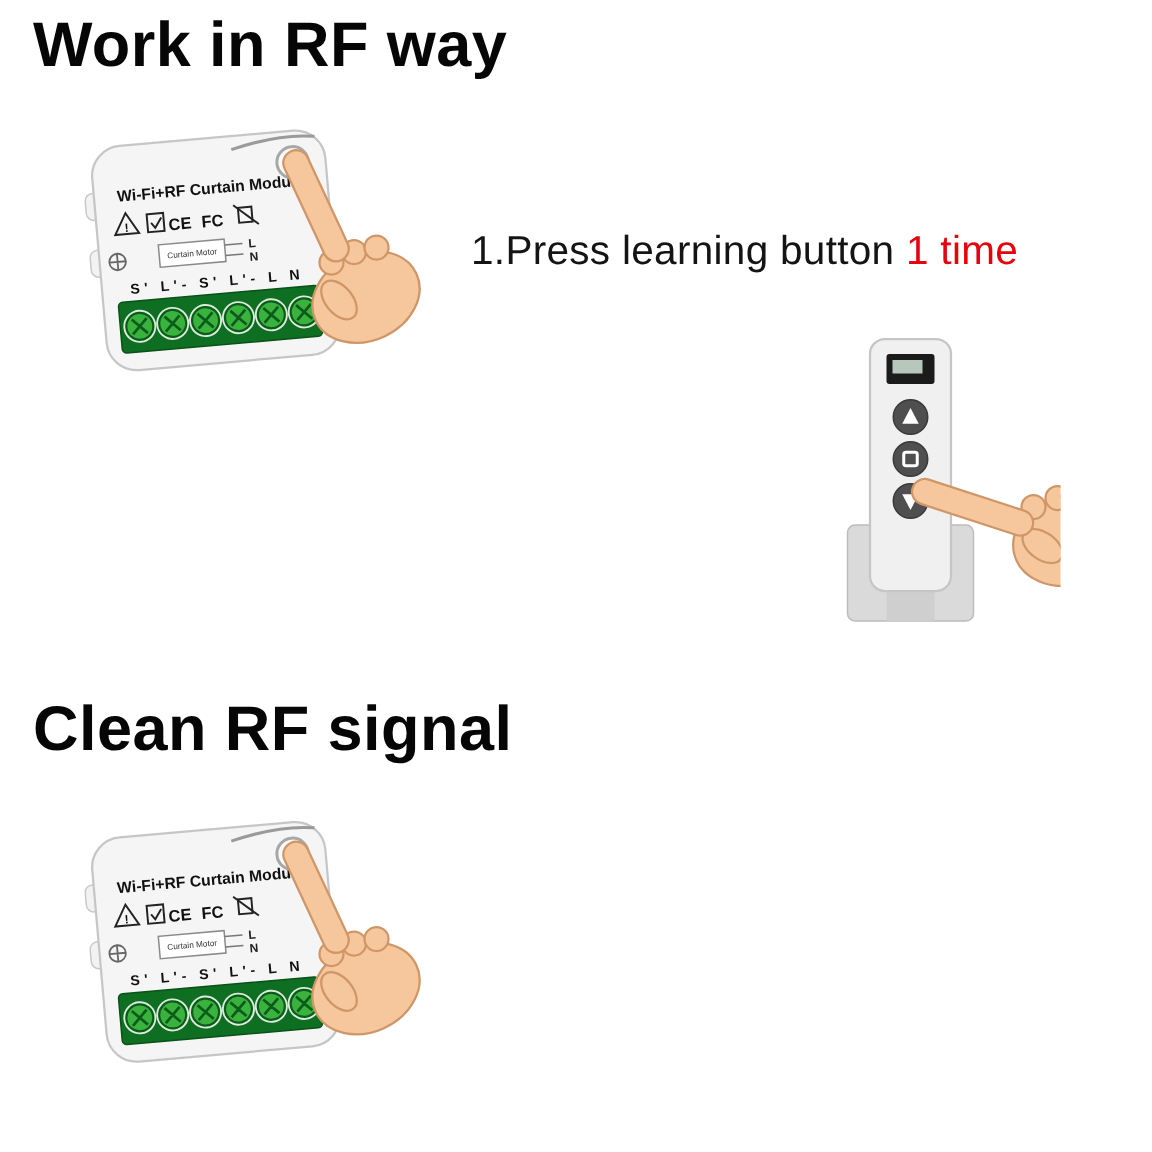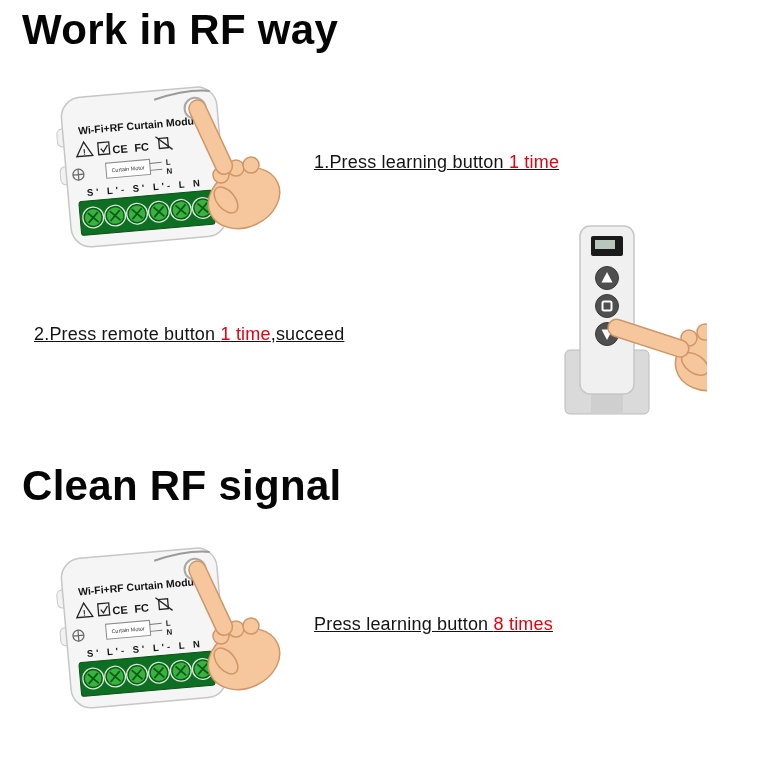"1.Press learning button 1 time" .step { font-size: 18px -> 27px; text-decoration: underline -> none }
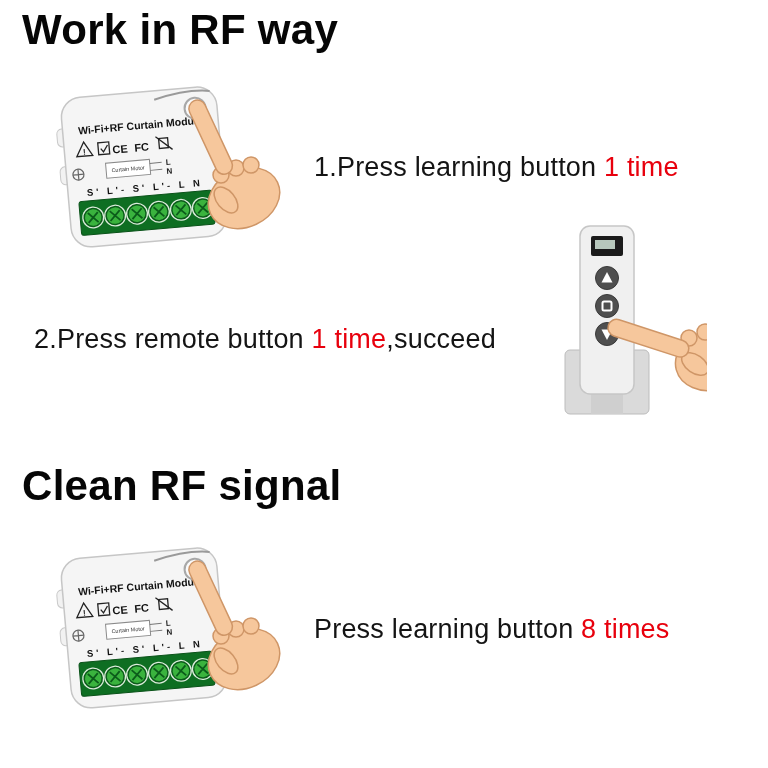"2.Press remote button 1 time,succeed" div.step { html: <div><span>2.Press remote button </span><span>1 time</span><span>,succeed</span></div> -> none }
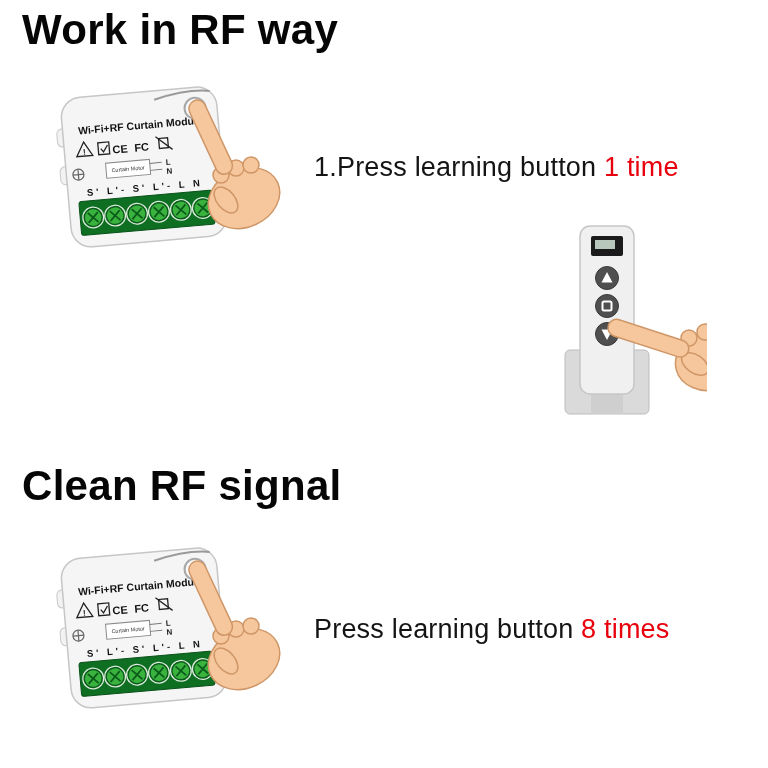"Press learning button 8 times" div.step { html: <div><span>Press learning button </span><span>8 times</span></div> -> none }
